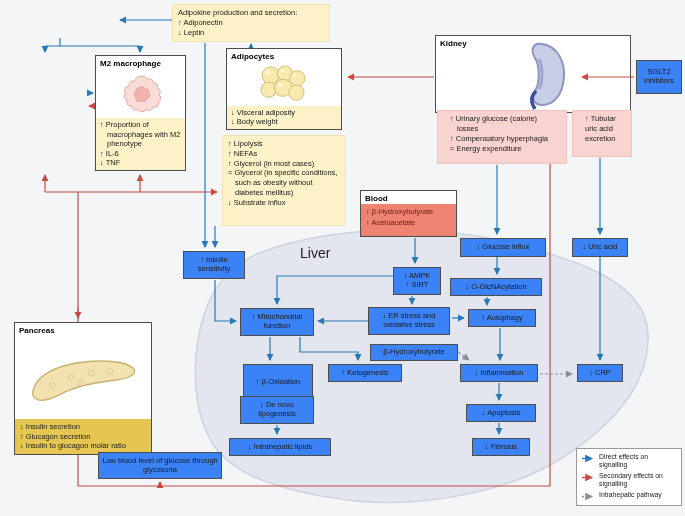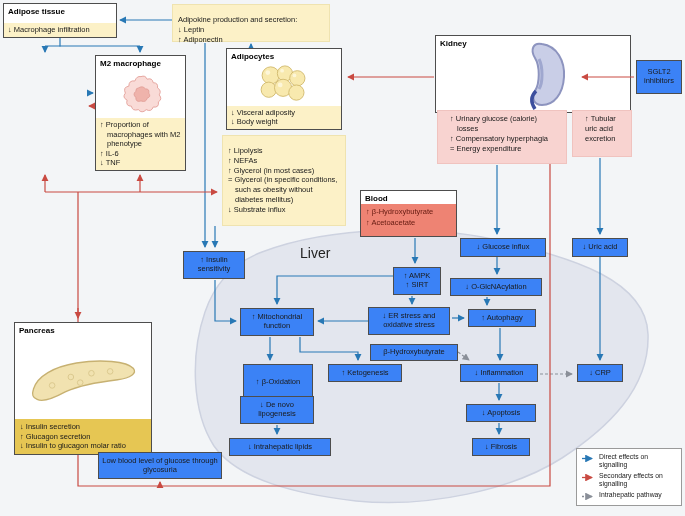"Adipose tissue" div.obox { html: <div> <div>Adipose tissue</div> <div>↓ Macrophage infiltration</div> </div> -> none }
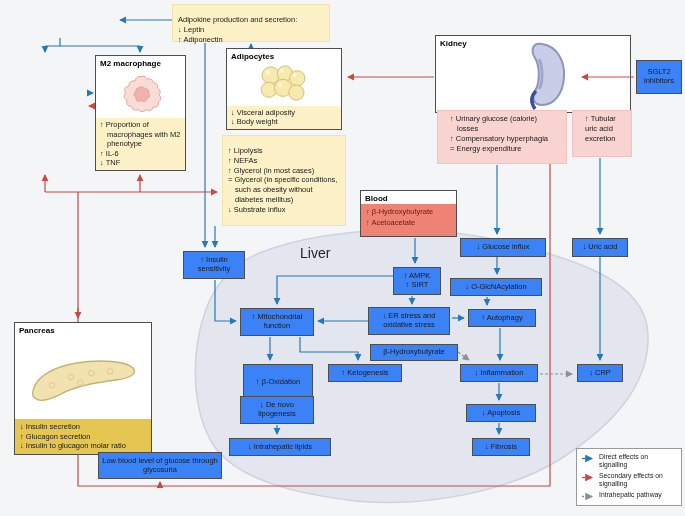"Adipokine production and secretion:" .yfree { padding: 10px 5px -> 3px 5px }
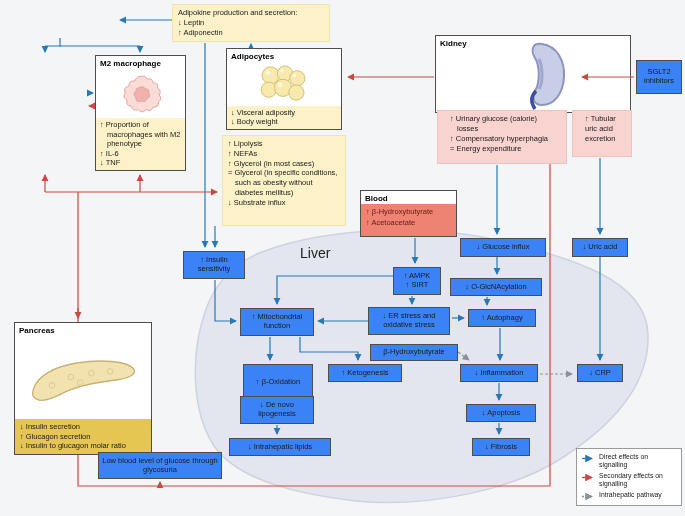"↓ Leptin" div { order: before "↑ Adiponectin" -> after "↑ Adiponectin" }
